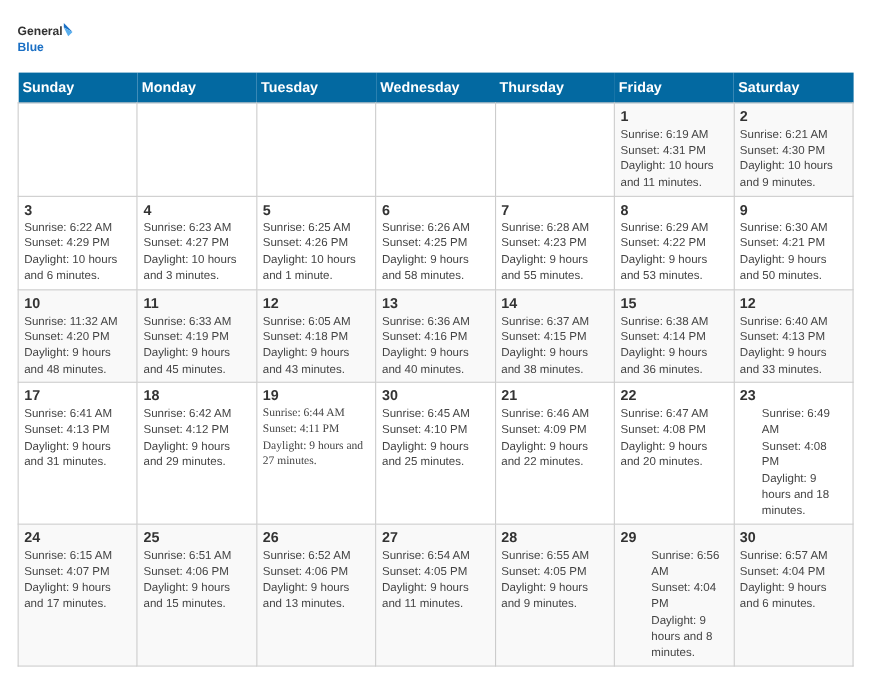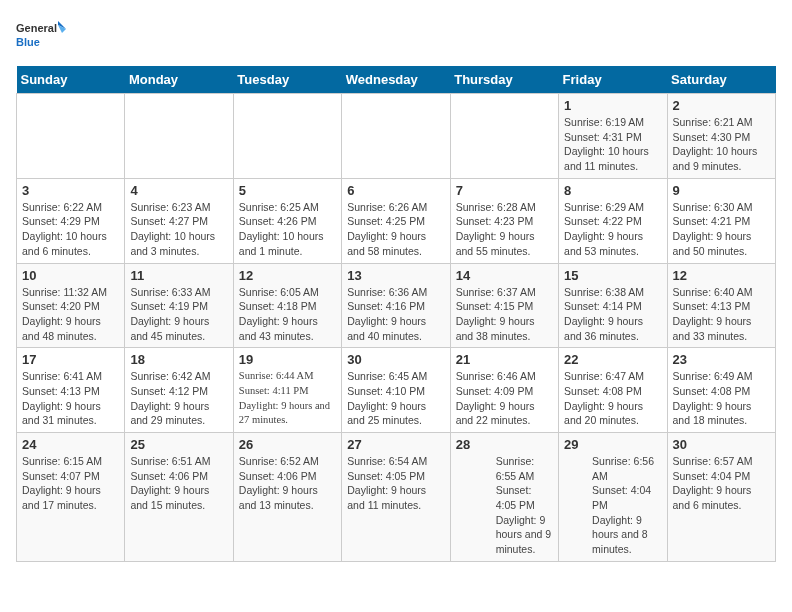"Sunrise: 6:49 AM" div.day-info { margin-left: none -> 20px }
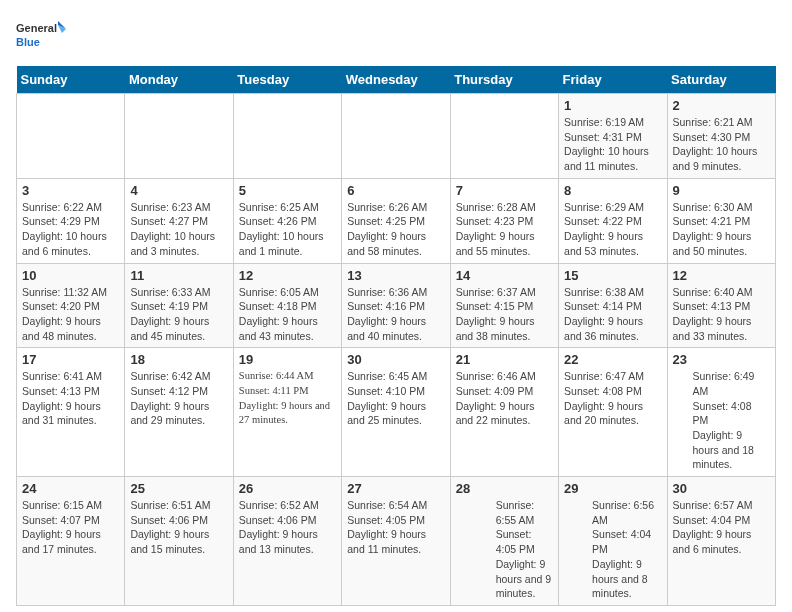"Sunrise: 6:55 AM" div.day-info { margin-left: 40px -> none }
